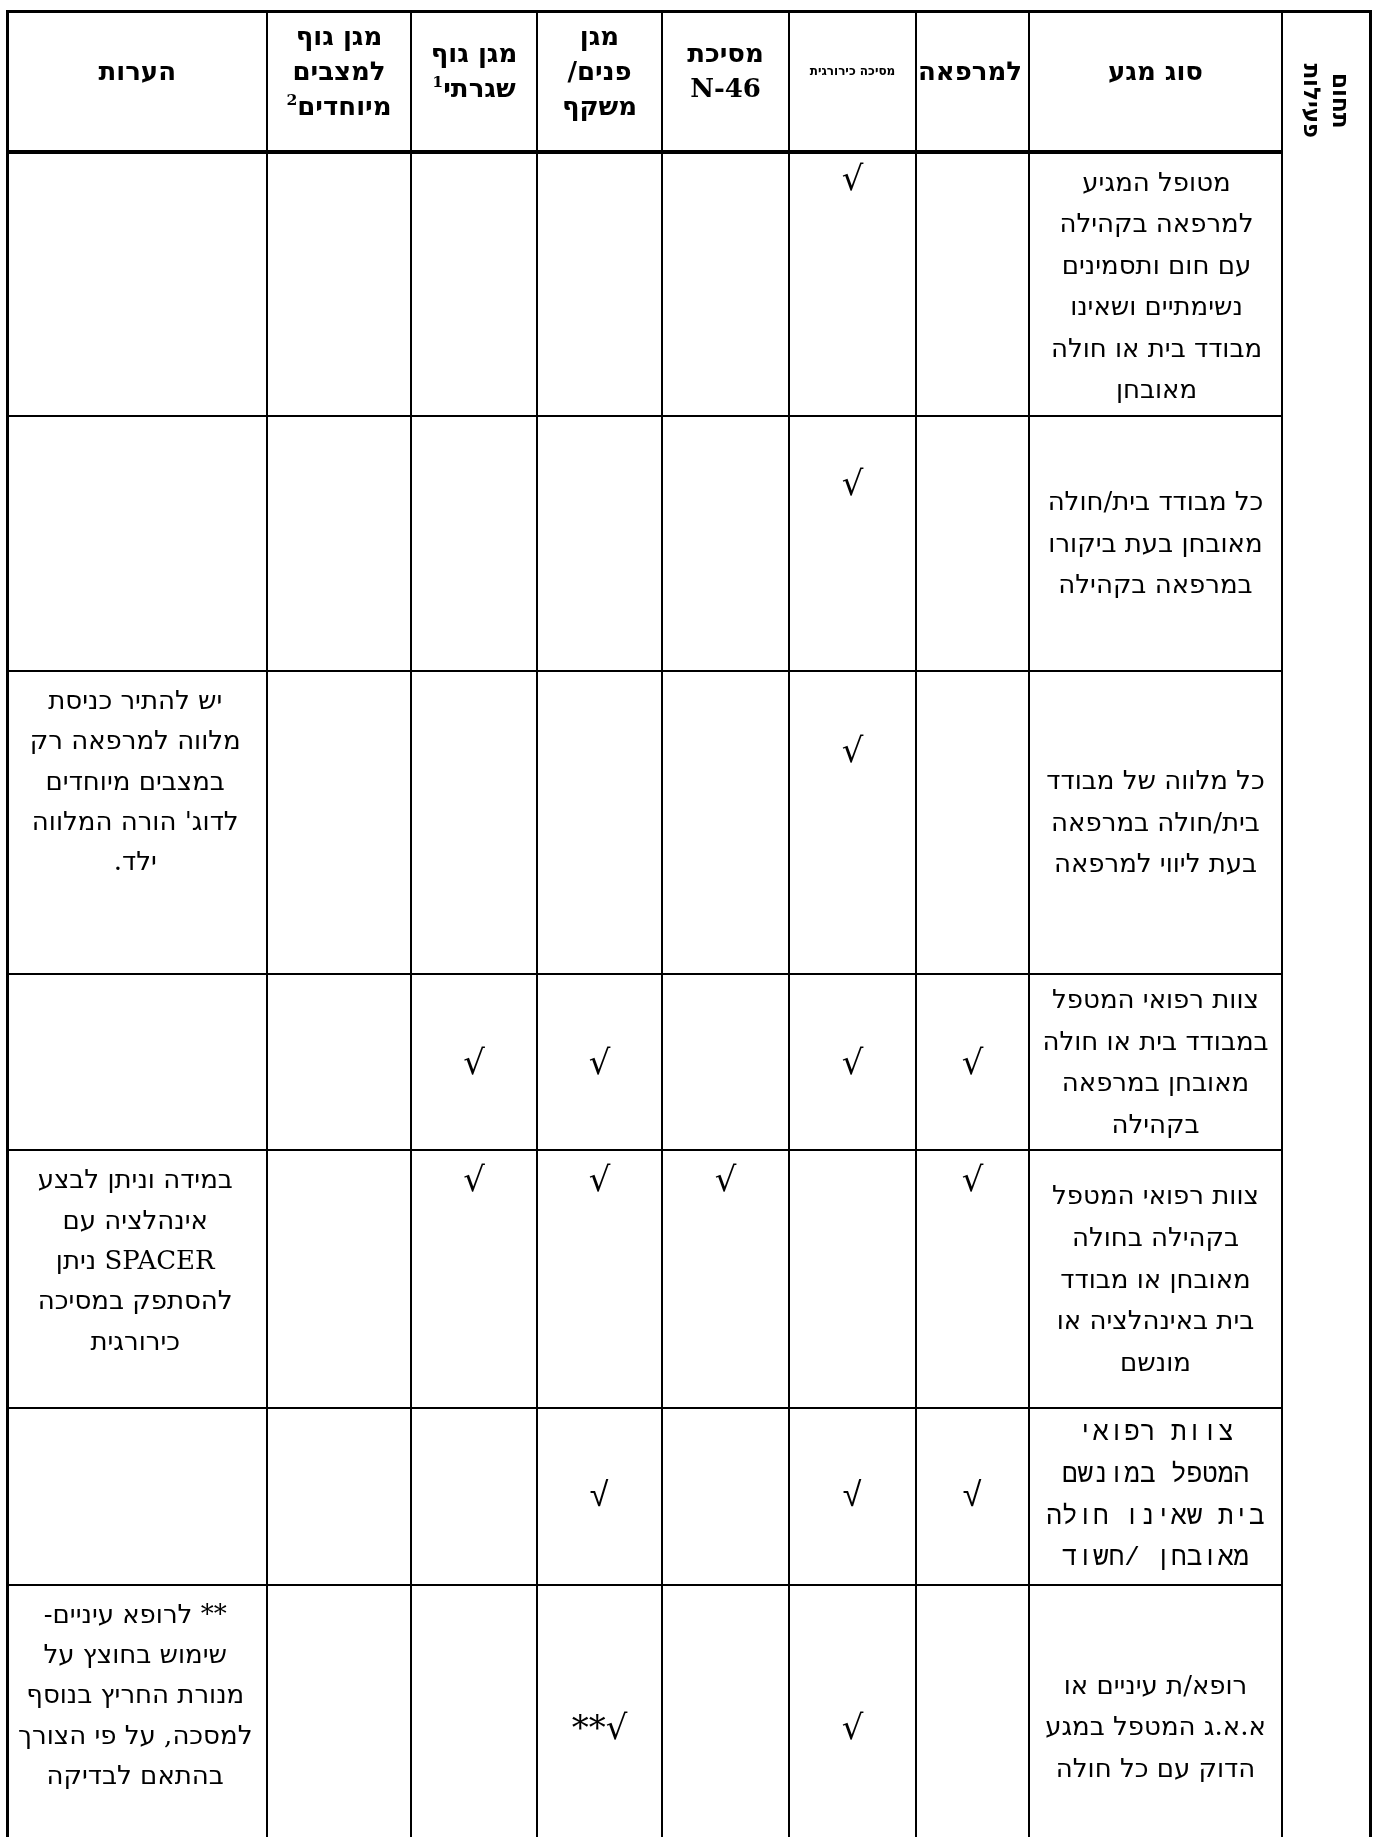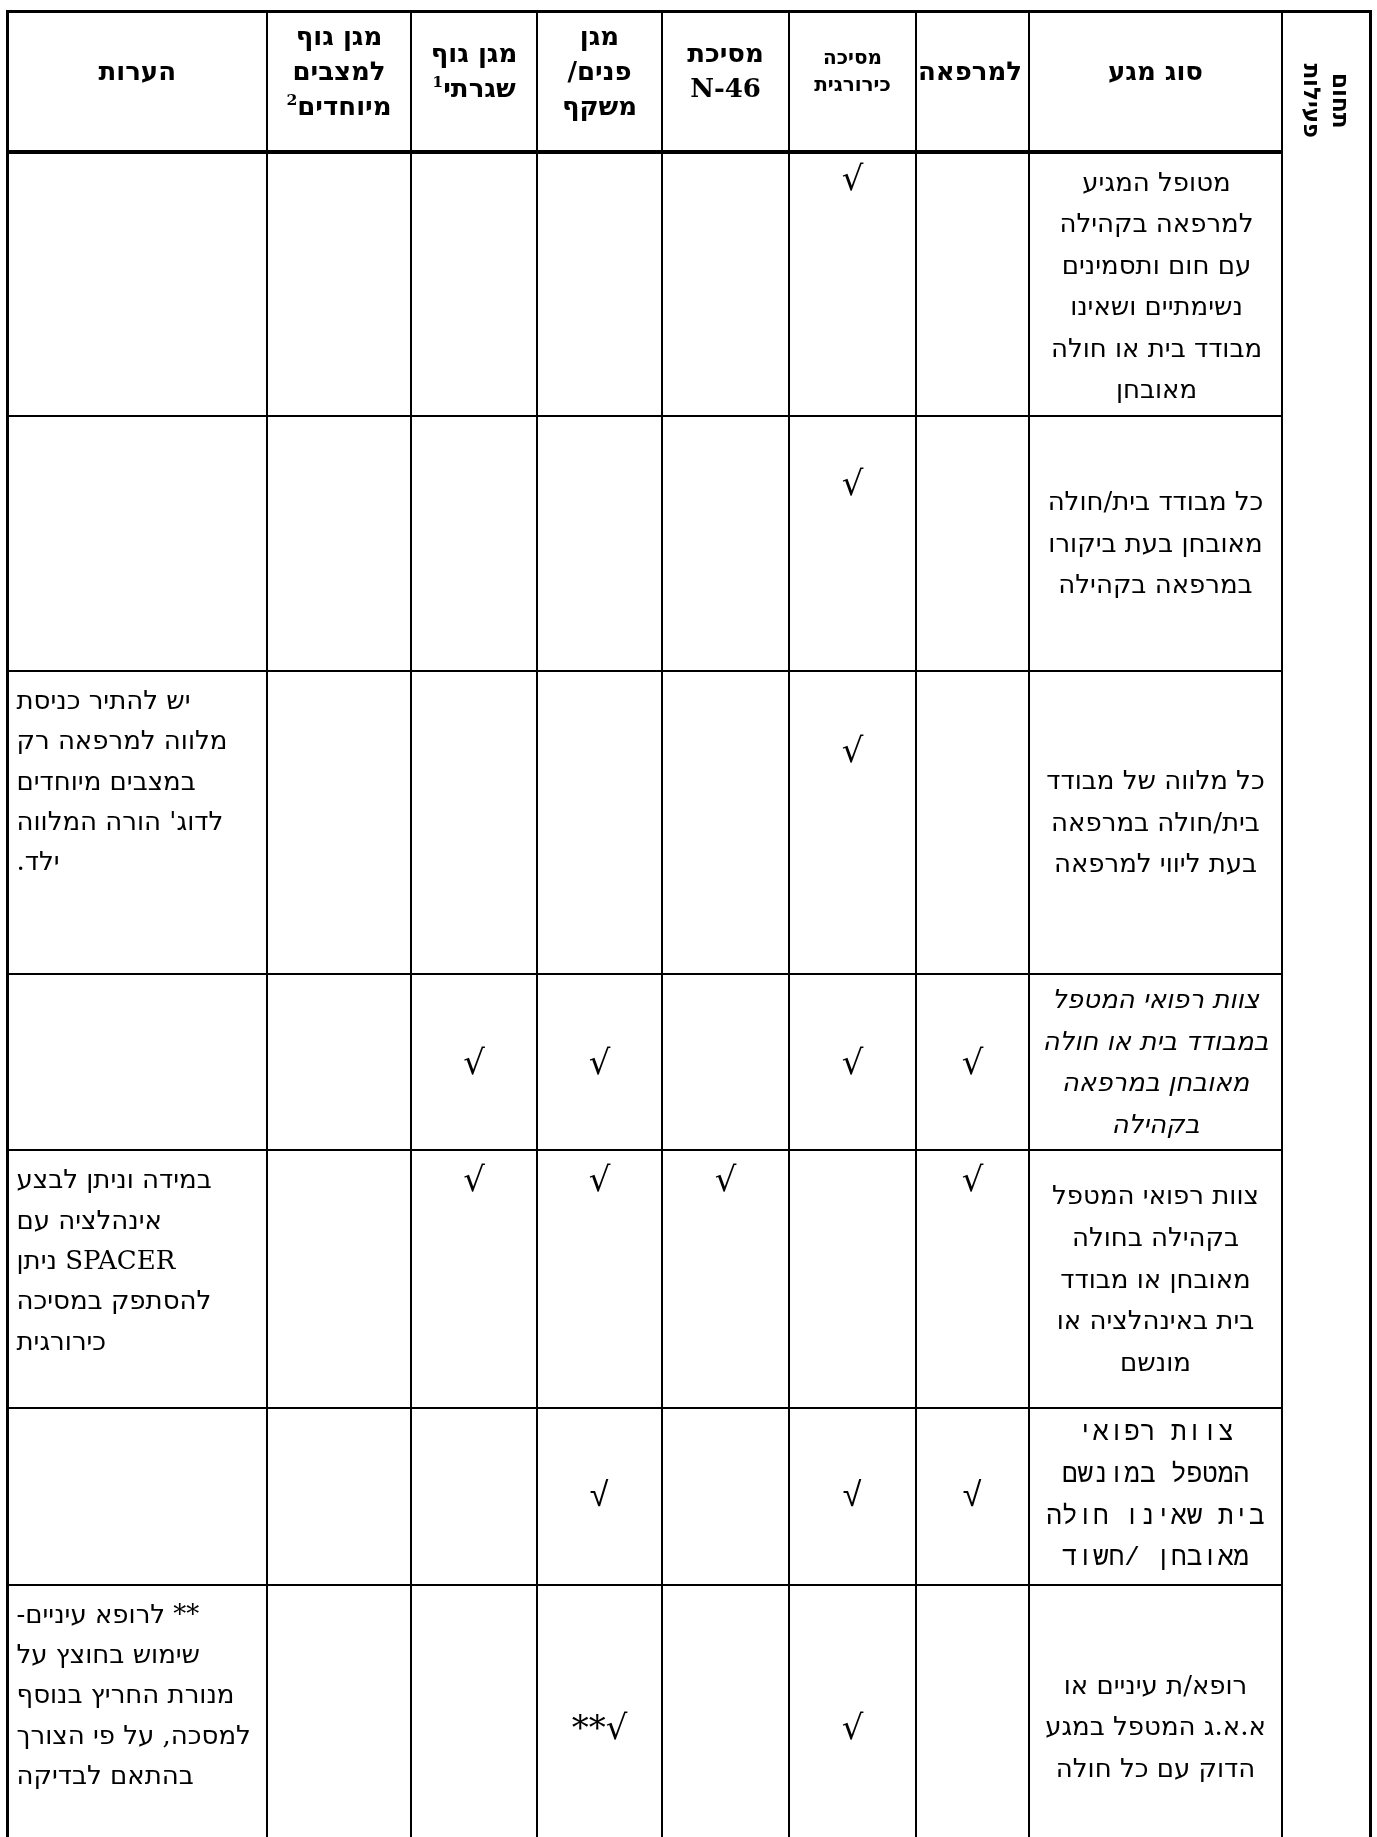"מסיכה כירורגית" th.small { font-size: 20px -> 12px }
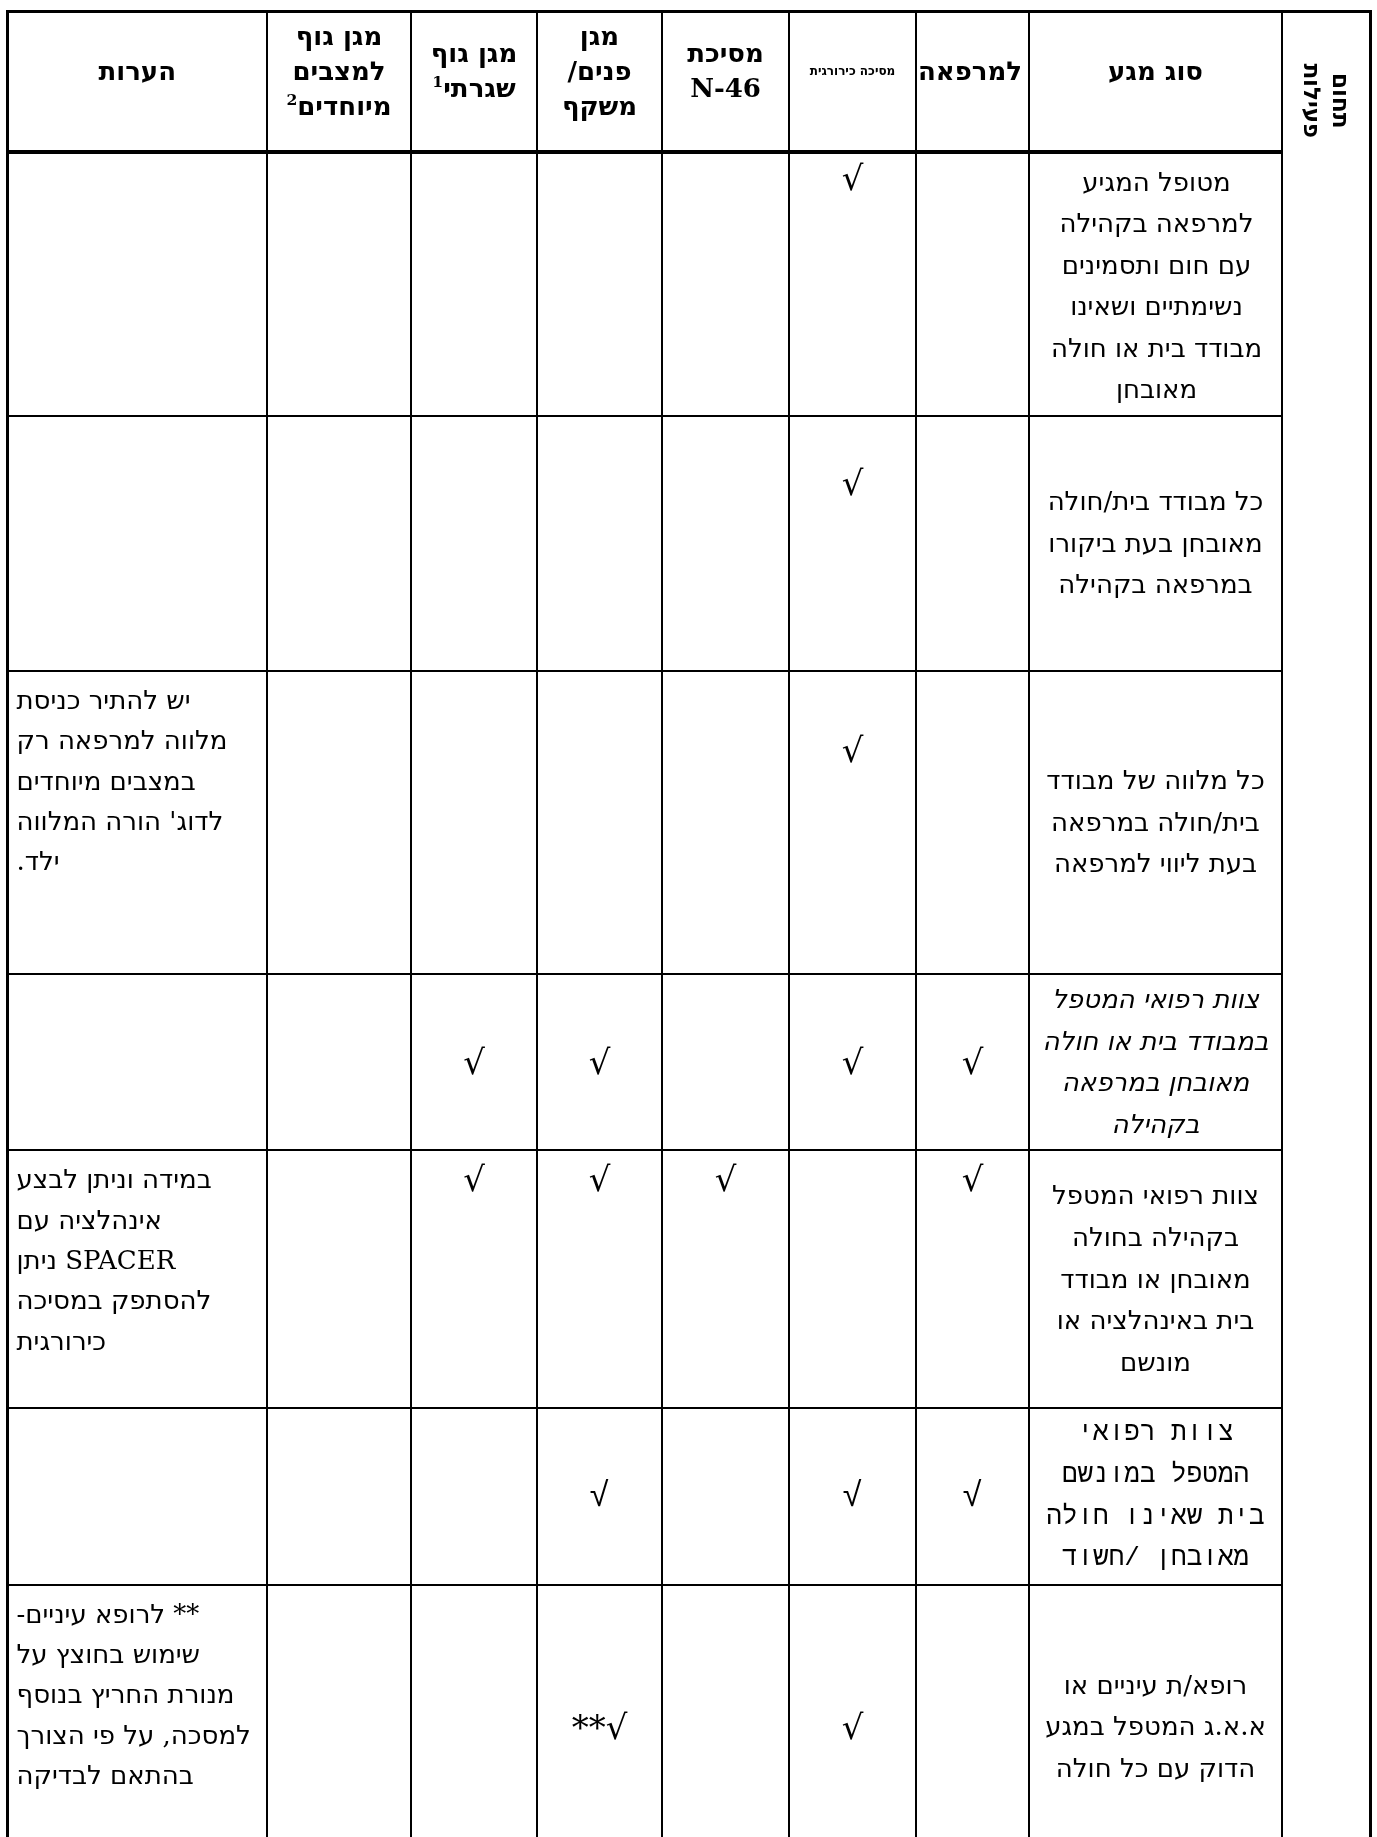"יש להתיר כניסת מלווה למרפאה" td.notes { text-align: left -> center }
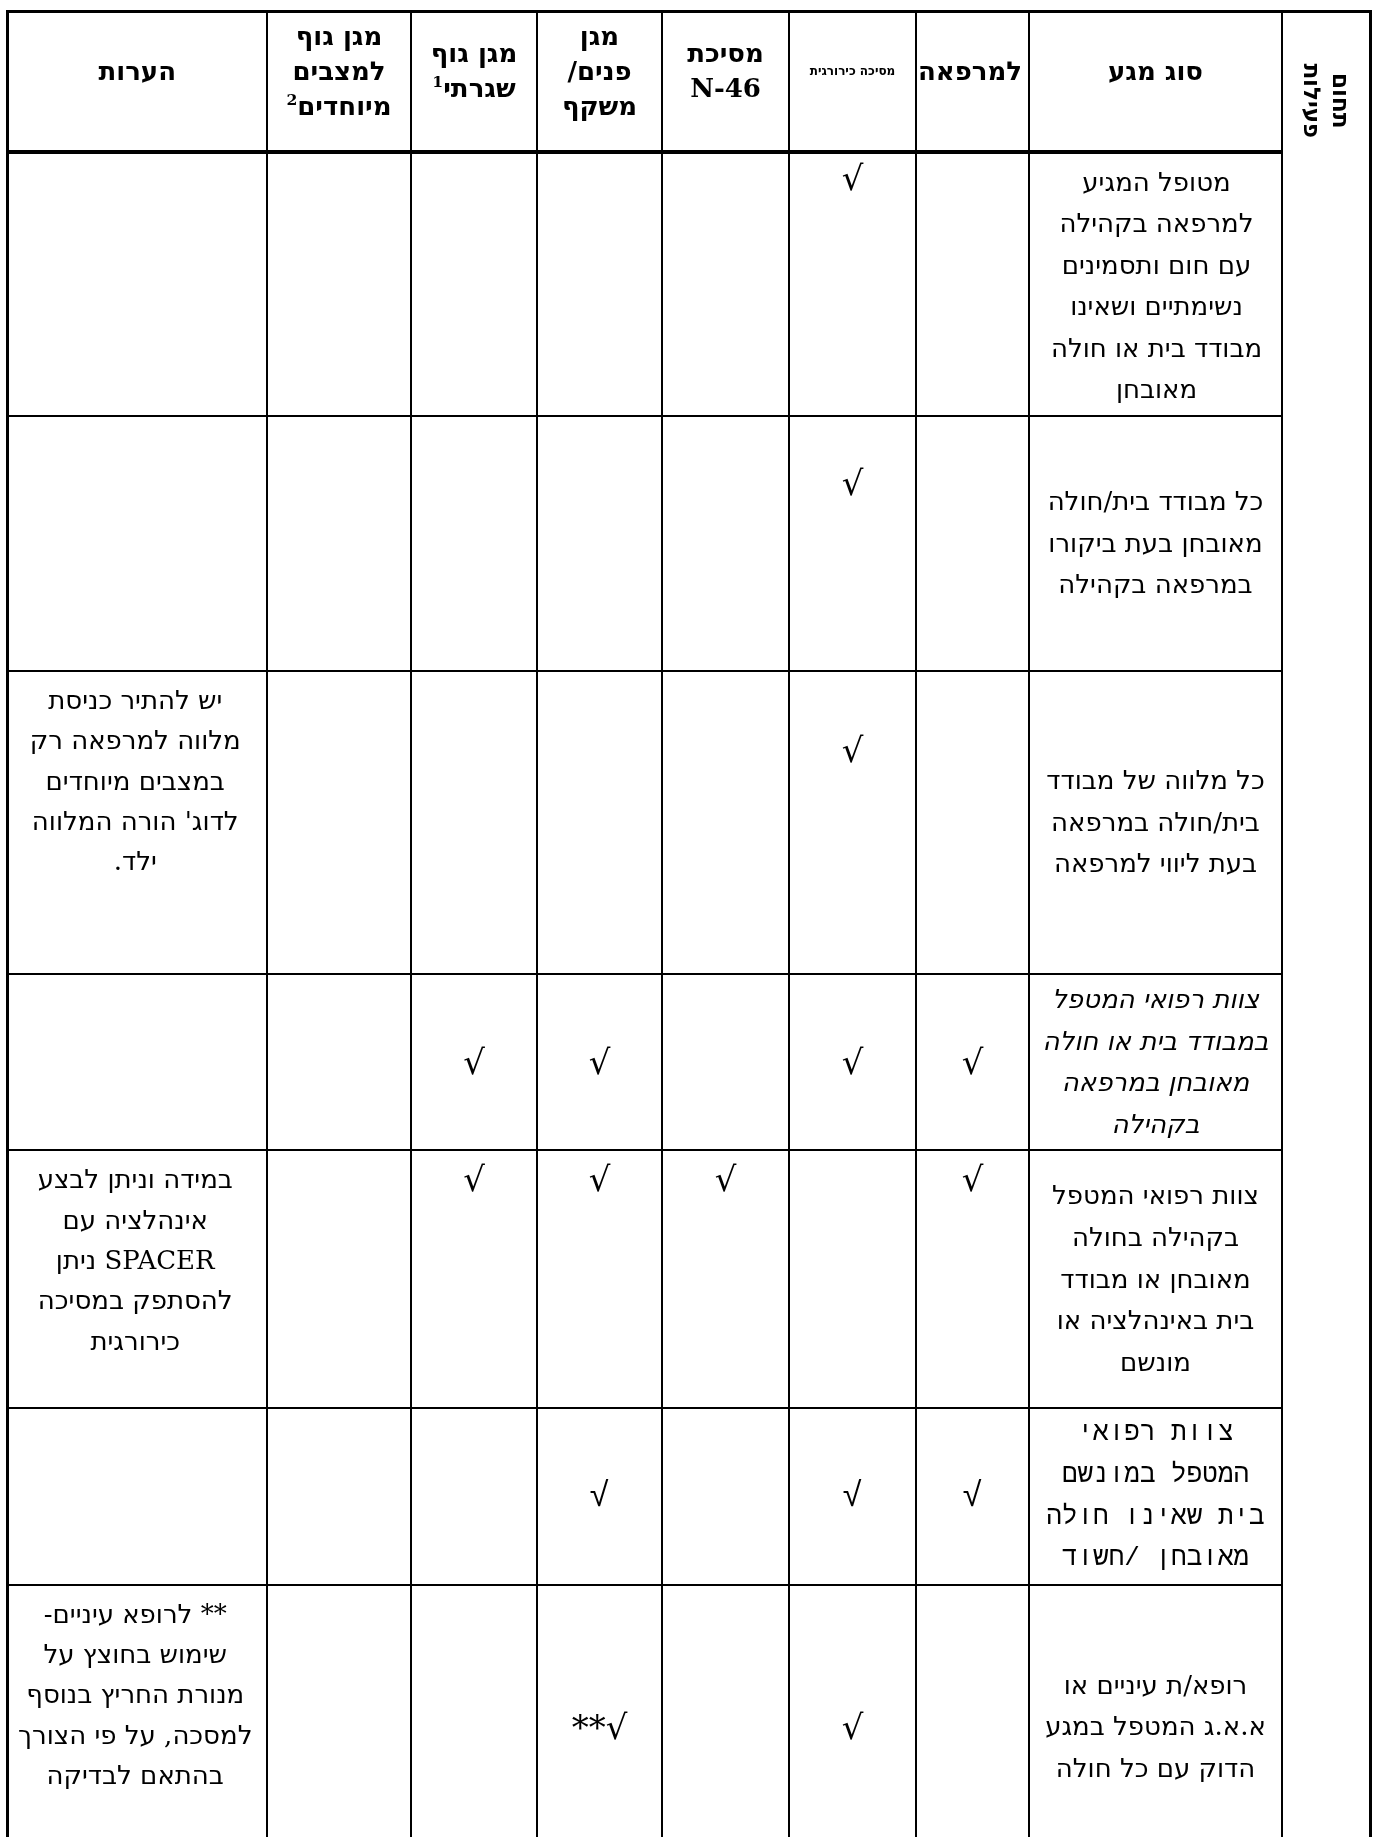"צוות רפואי המטפל במבודד בית" tr.r4 { font-style: italic -> none }
